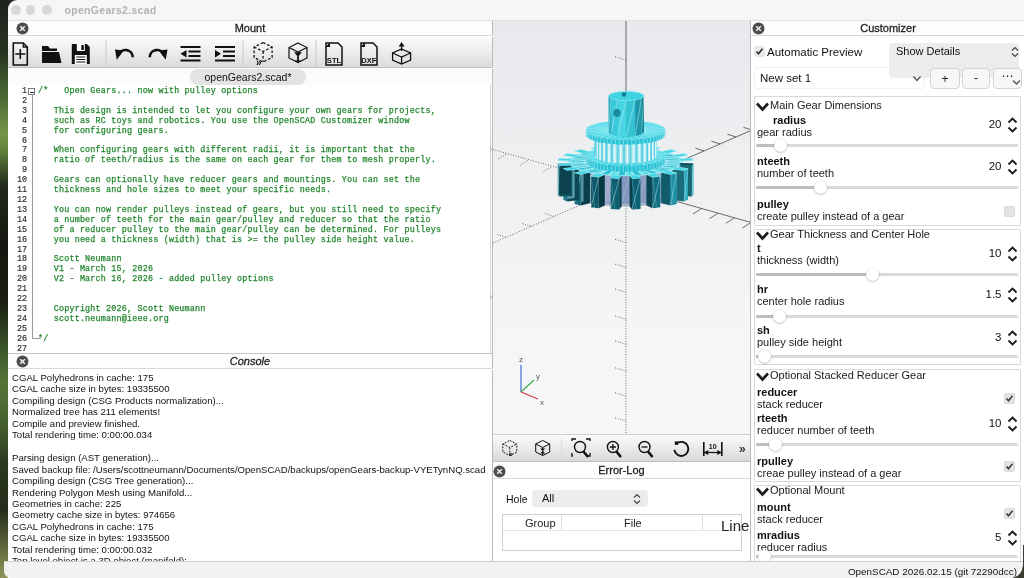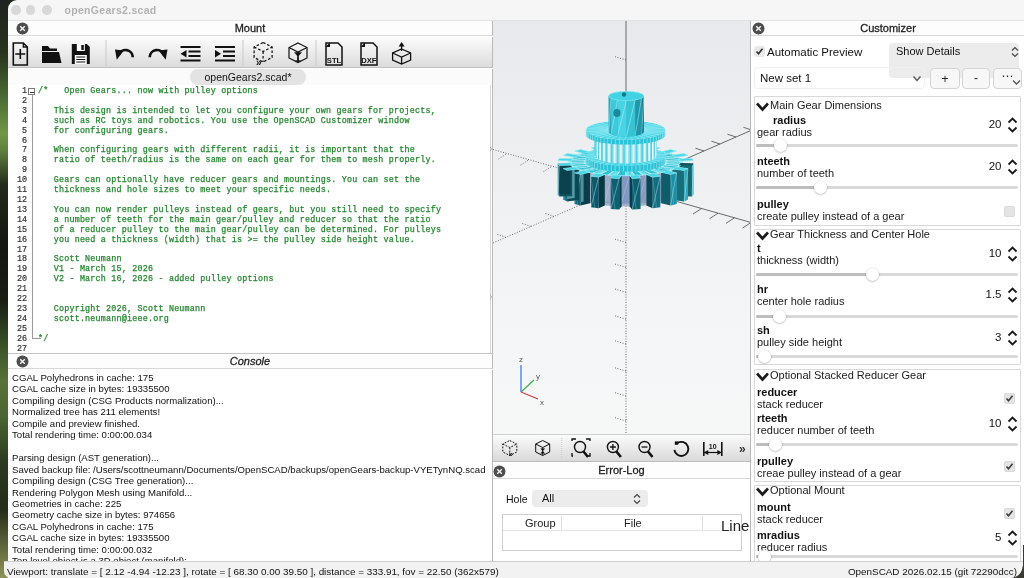"Viewport: translate = [ 2.12" div.abs { html: <div>Viewport: translate = [ 2.12 -4.94 -12.23 ], rotate = [ 68.30 0.00 39.50 ], distance = 333.91, fov = 22.50 (362x579)</div> -> none }
